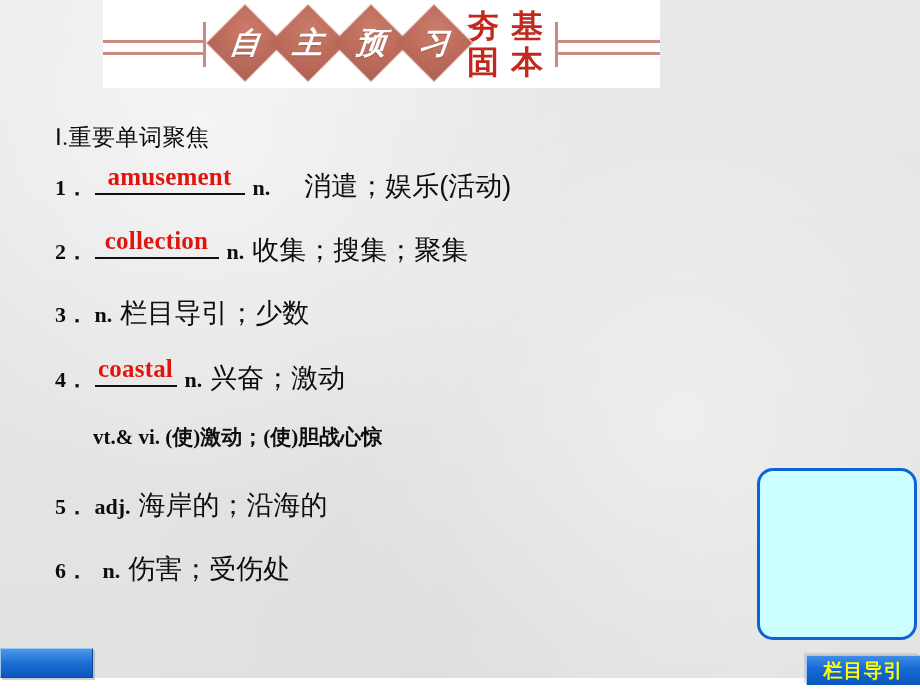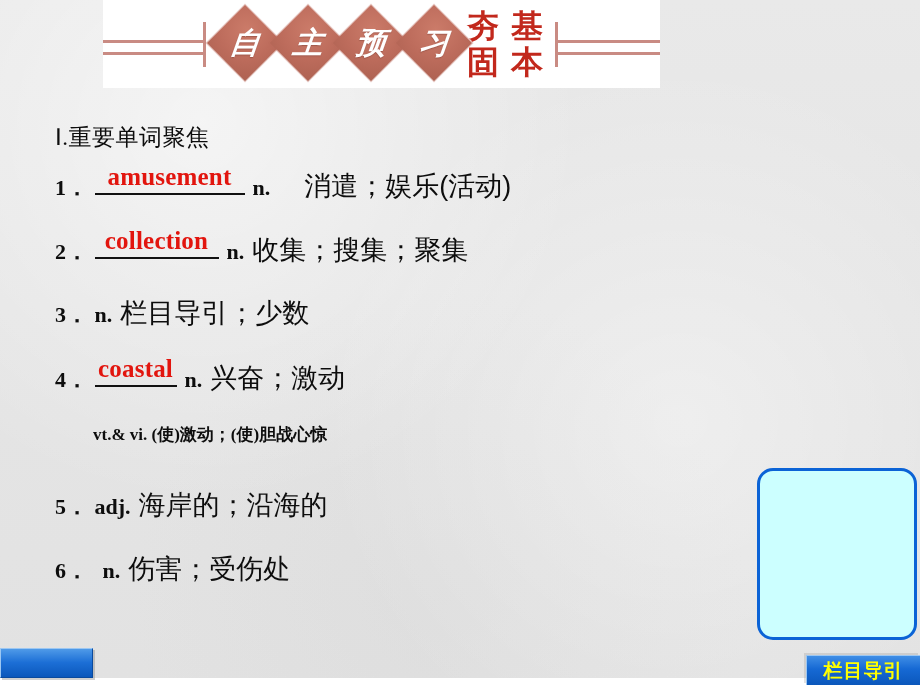"vt.& vi. (使)激动；(使)胆战心惊" .sub { font-size: 17px -> 21px }
